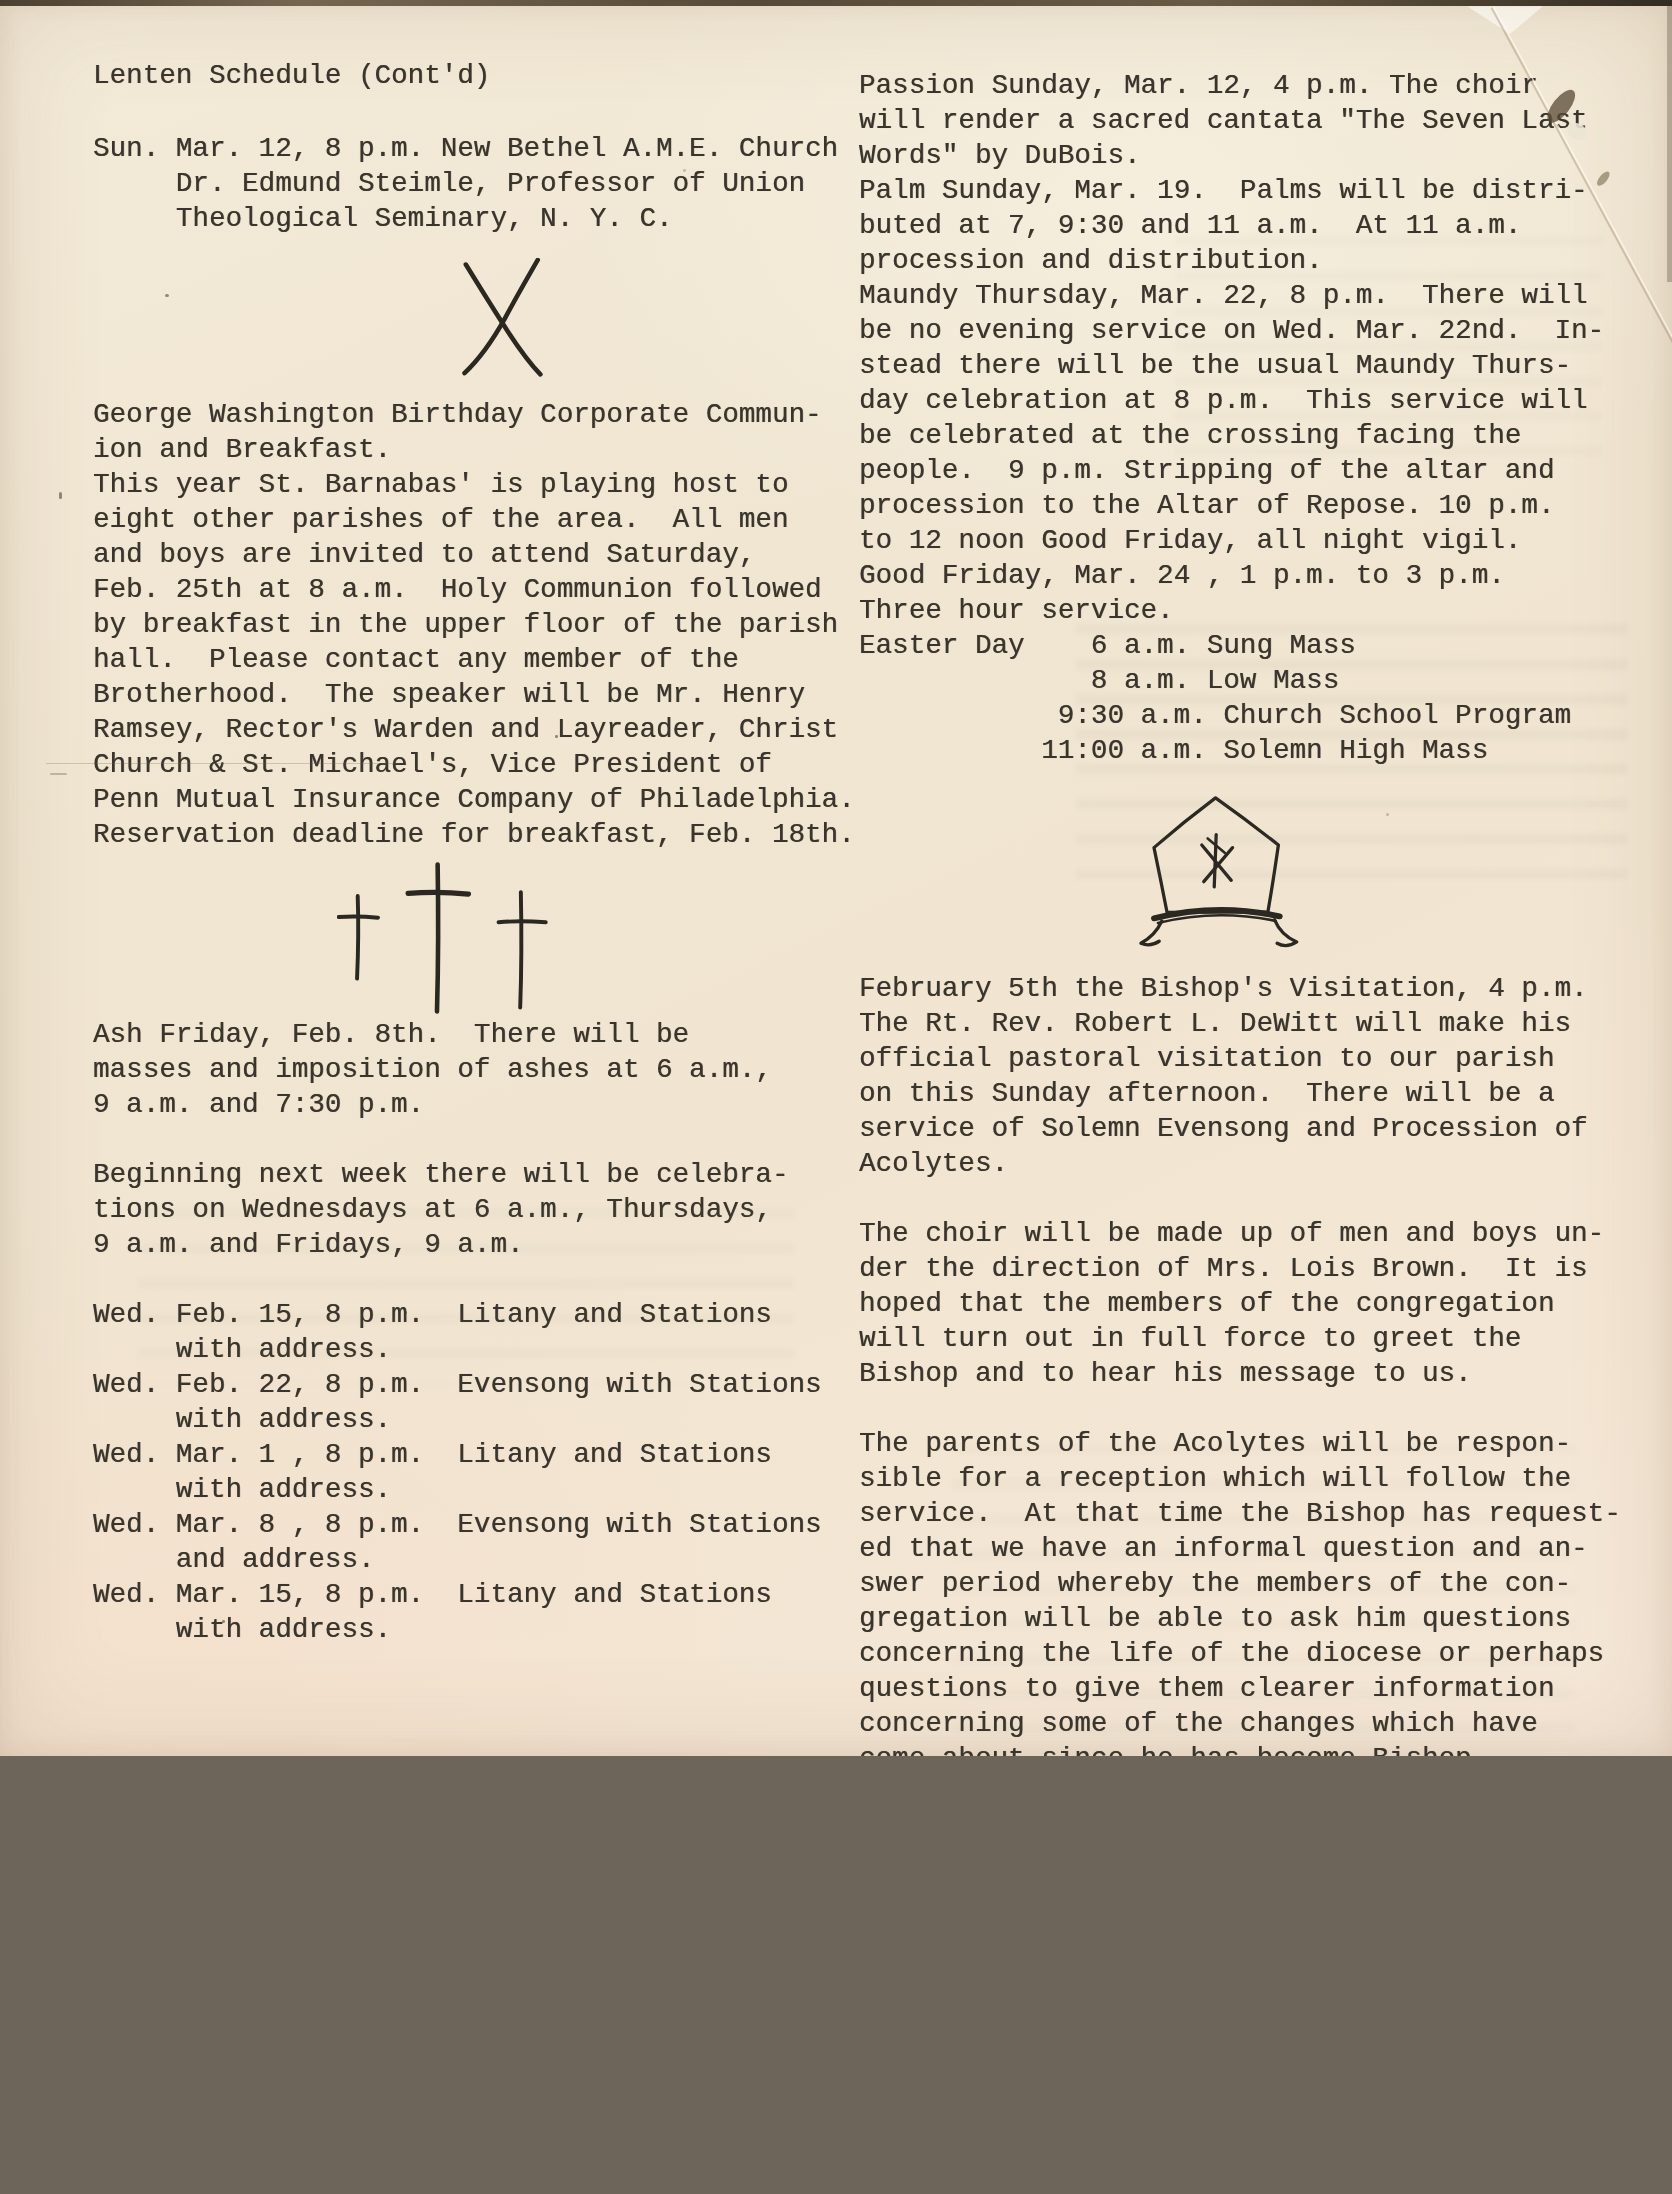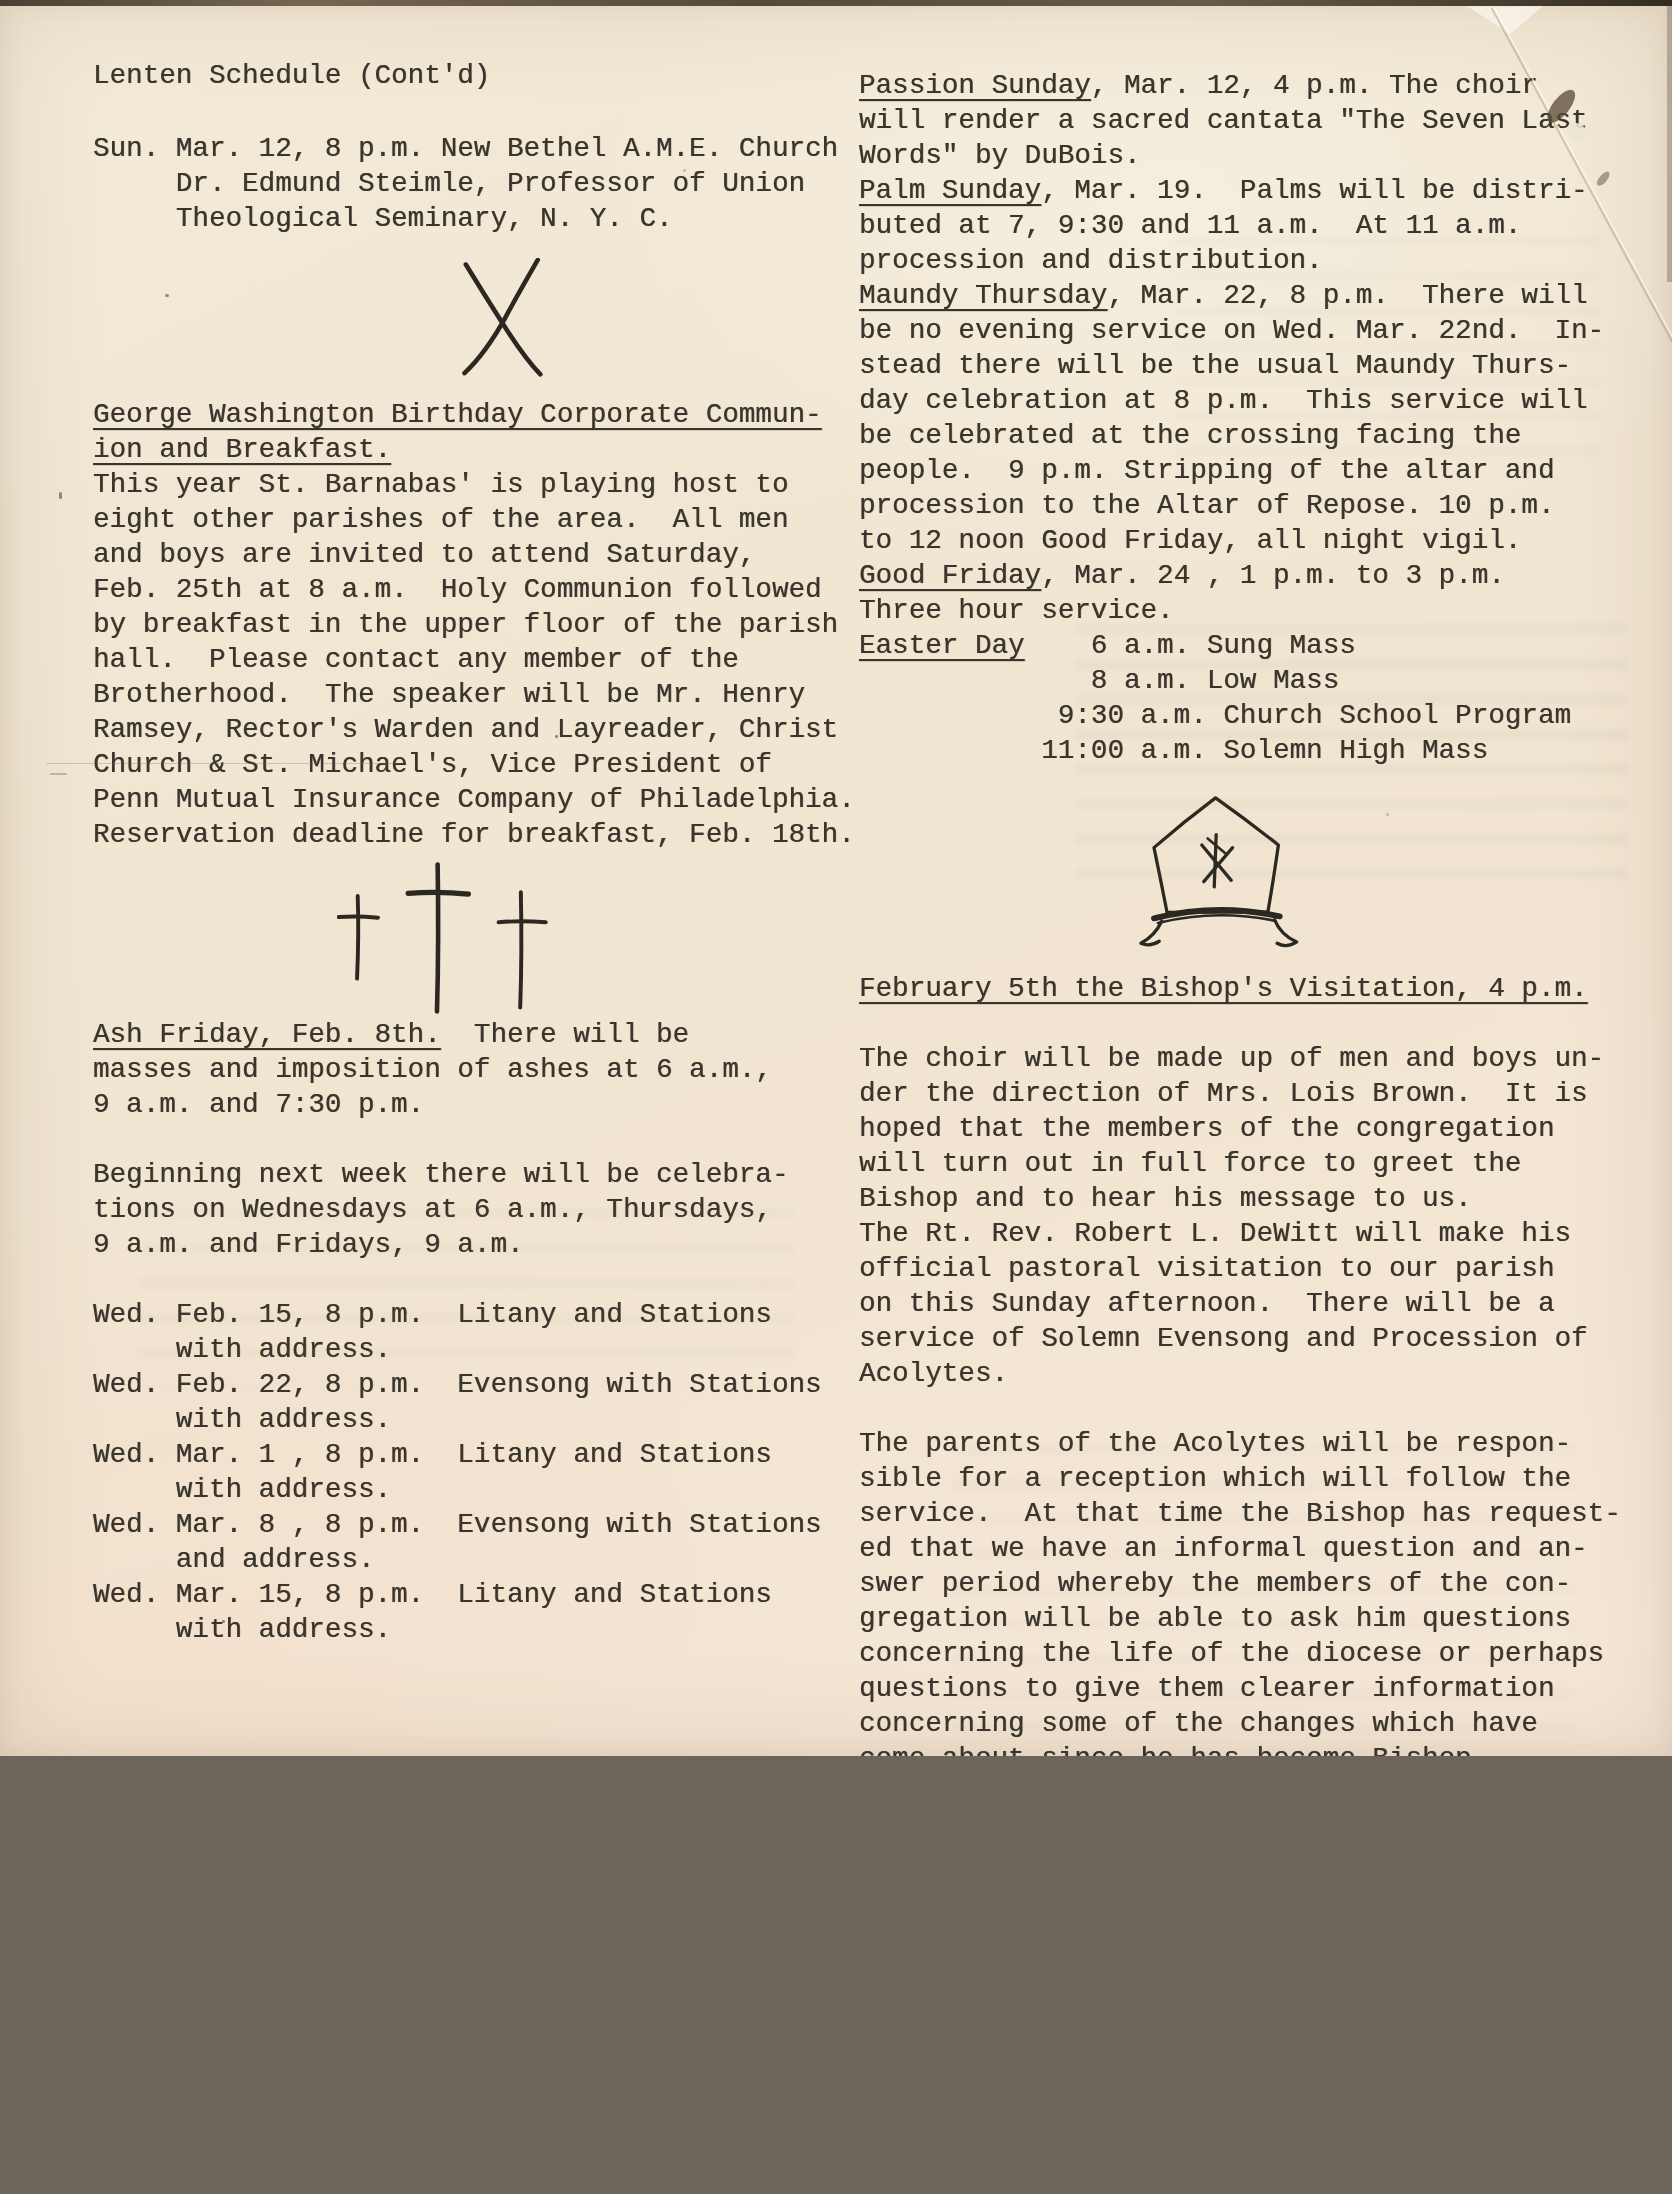"Passion Sunday" .u { text-decoration: underline -> none }
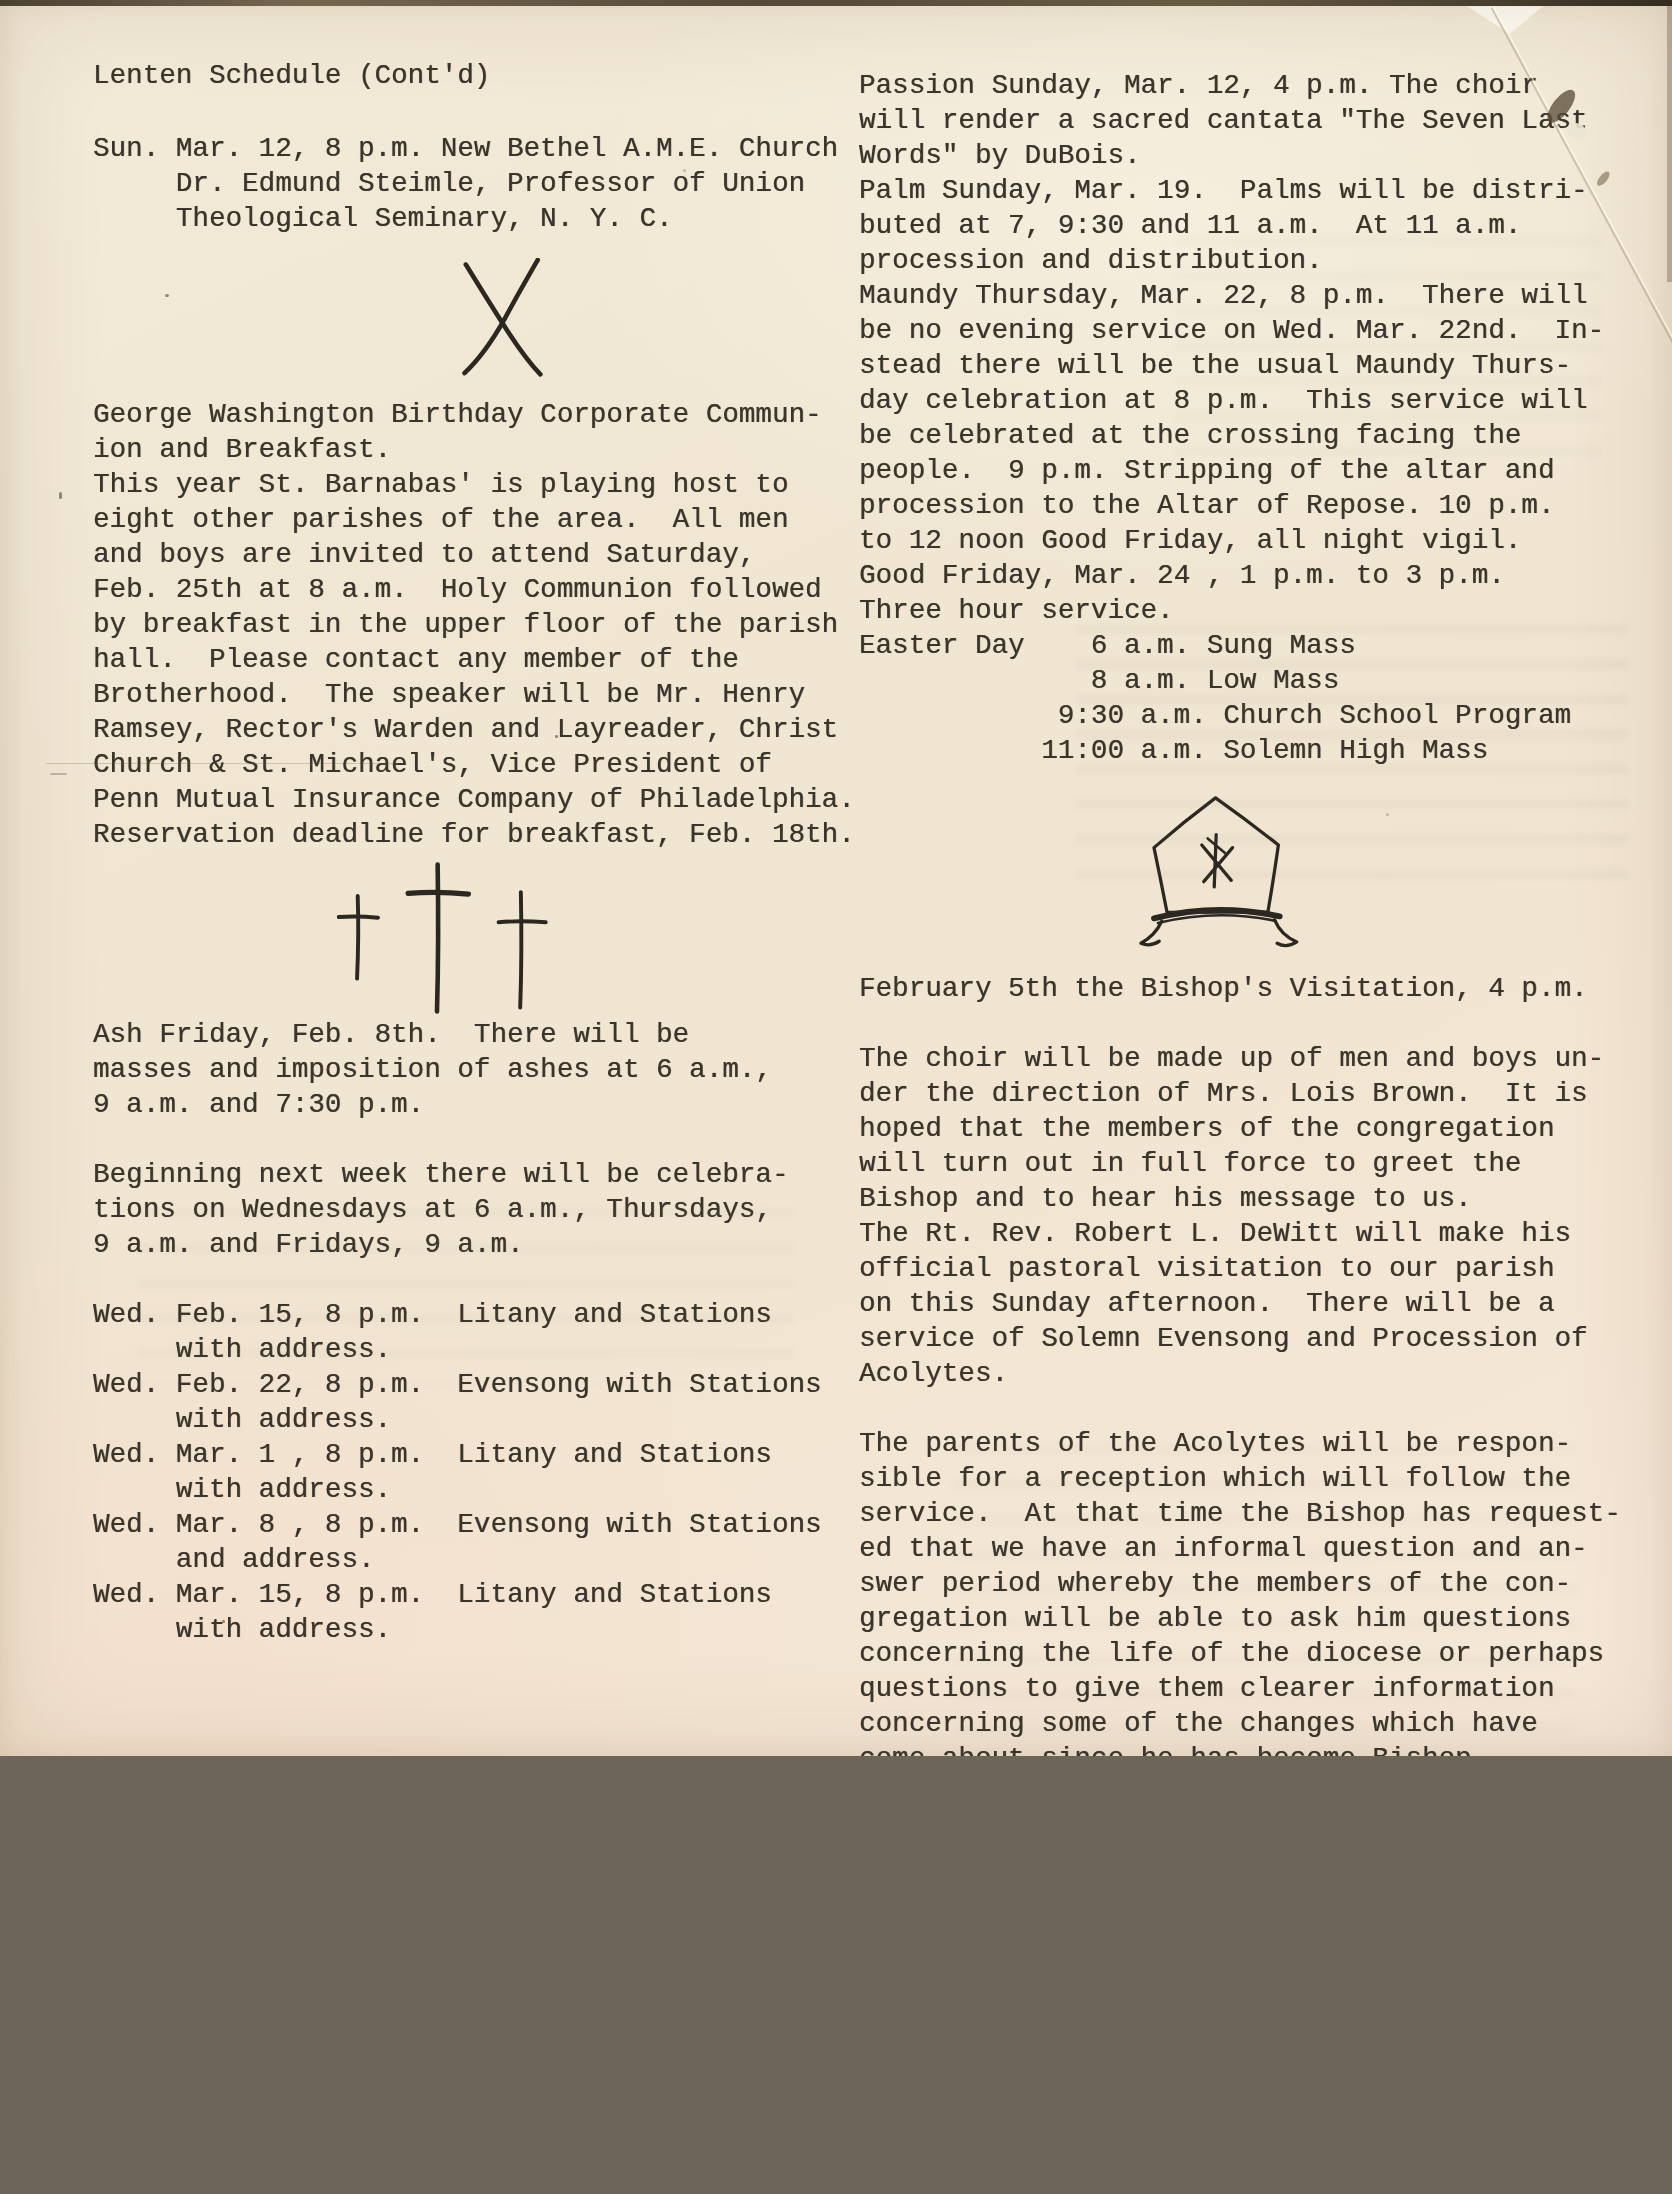"The choir will be made" p.blk { order: before "The Rt. Rev. Robert L." -> after "The Rt. Rev. Robert L." }
